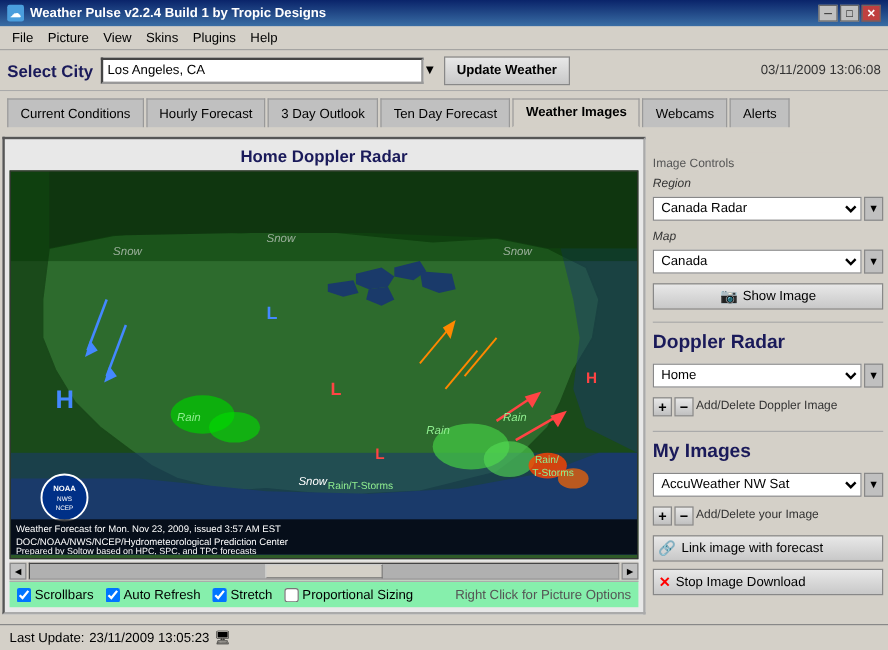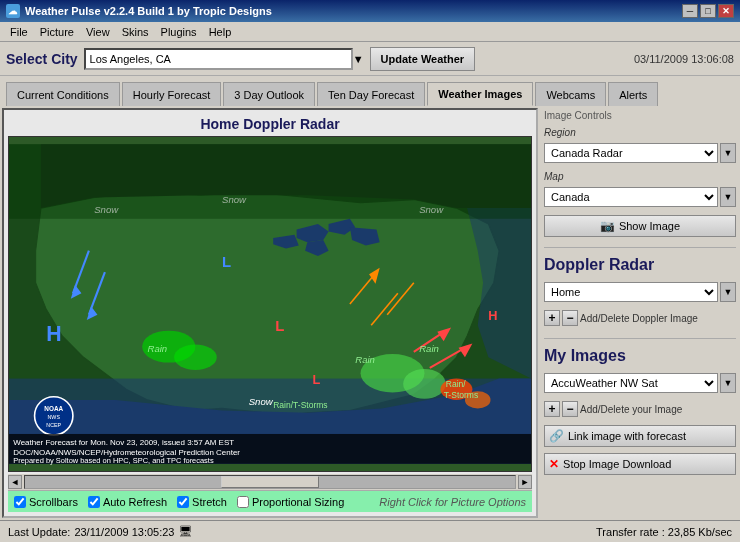"Home Doppler Radar" #main-content { align-items: none -> center }
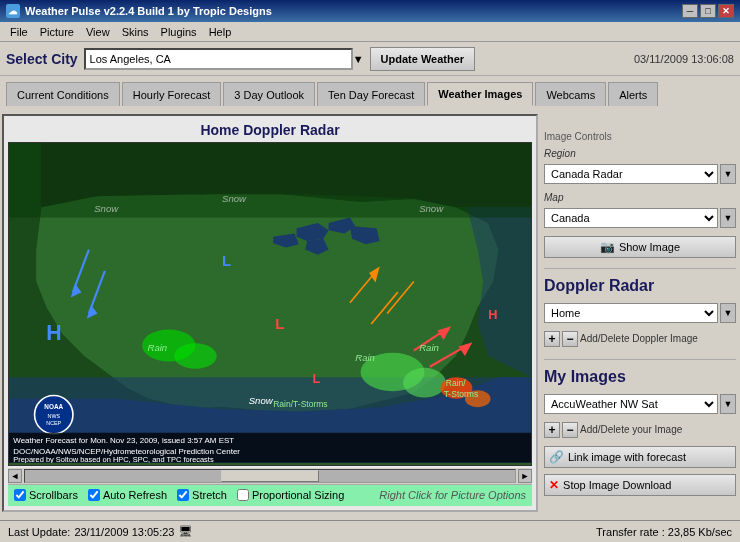"Right Click for Picture Options" #right-click-hint { font-style: italic -> none }
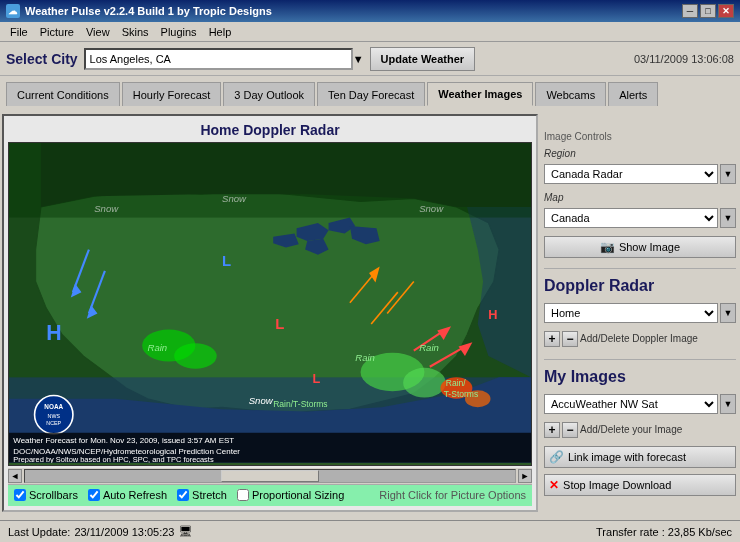"Transfer rate : 23,85 Kb/sec" span { html: <span> <span>Transfer rate :</span> <span>23,85 Kb/sec</span> </span> -> none }
